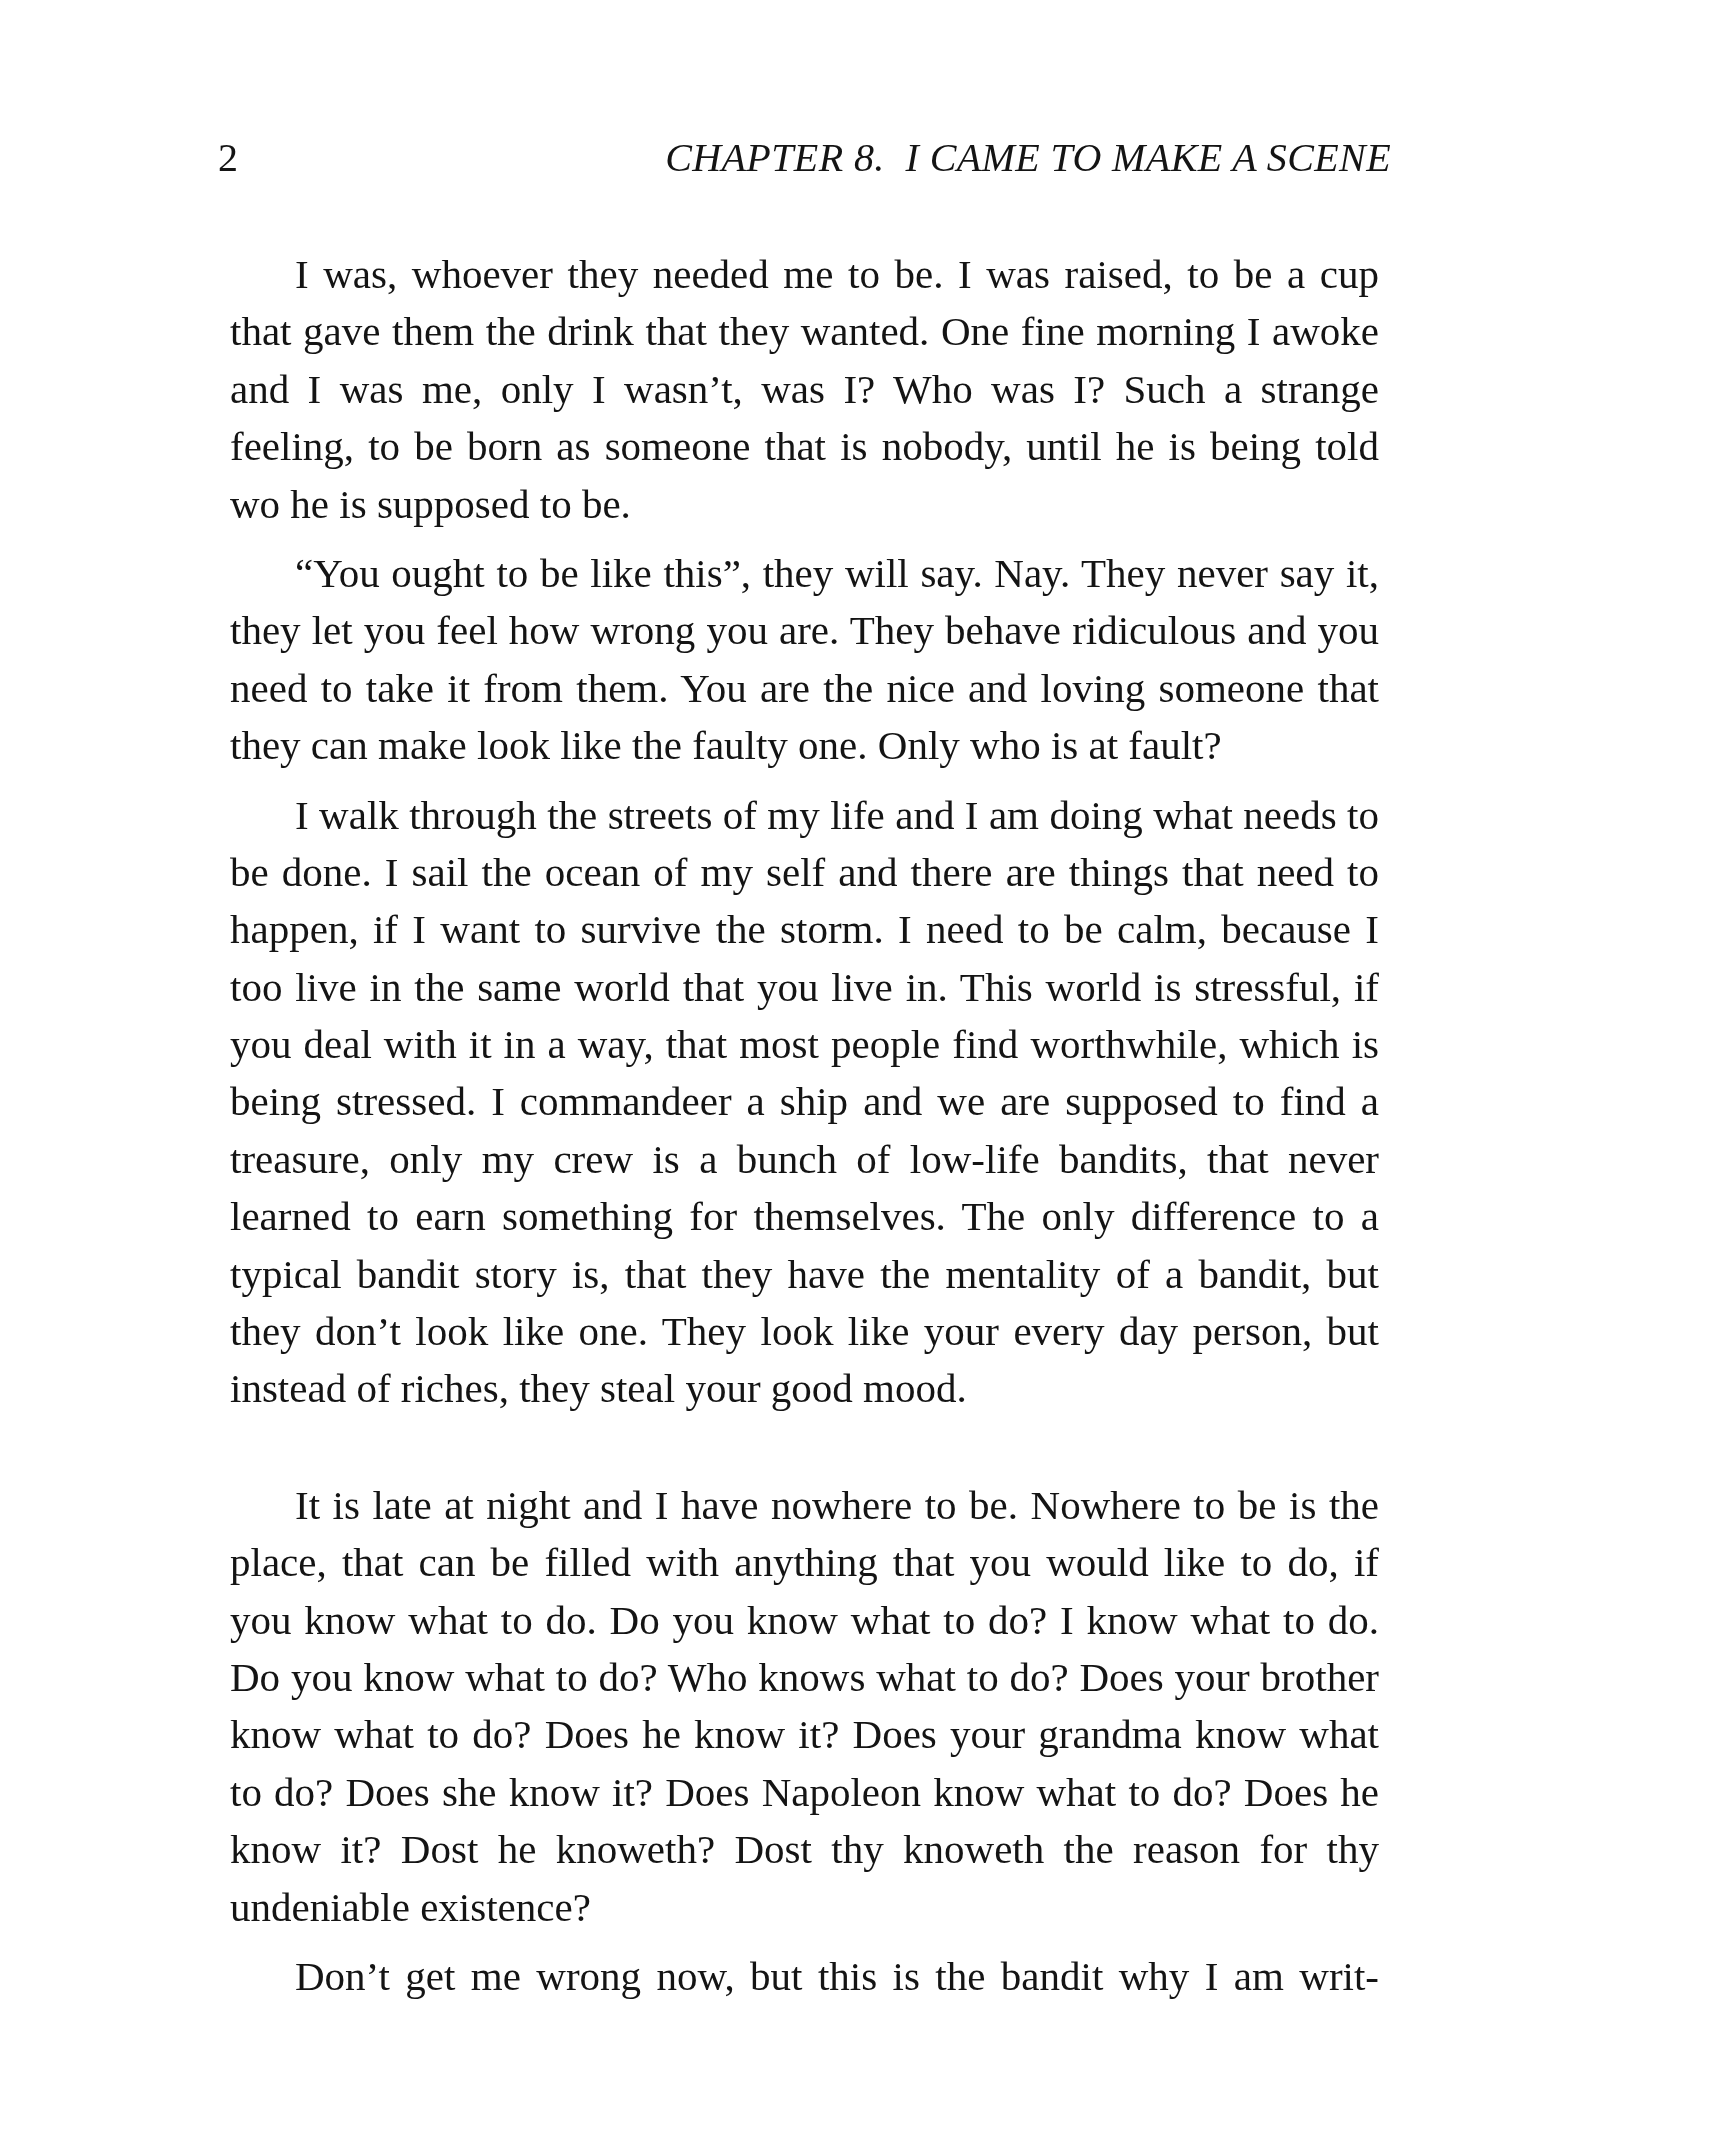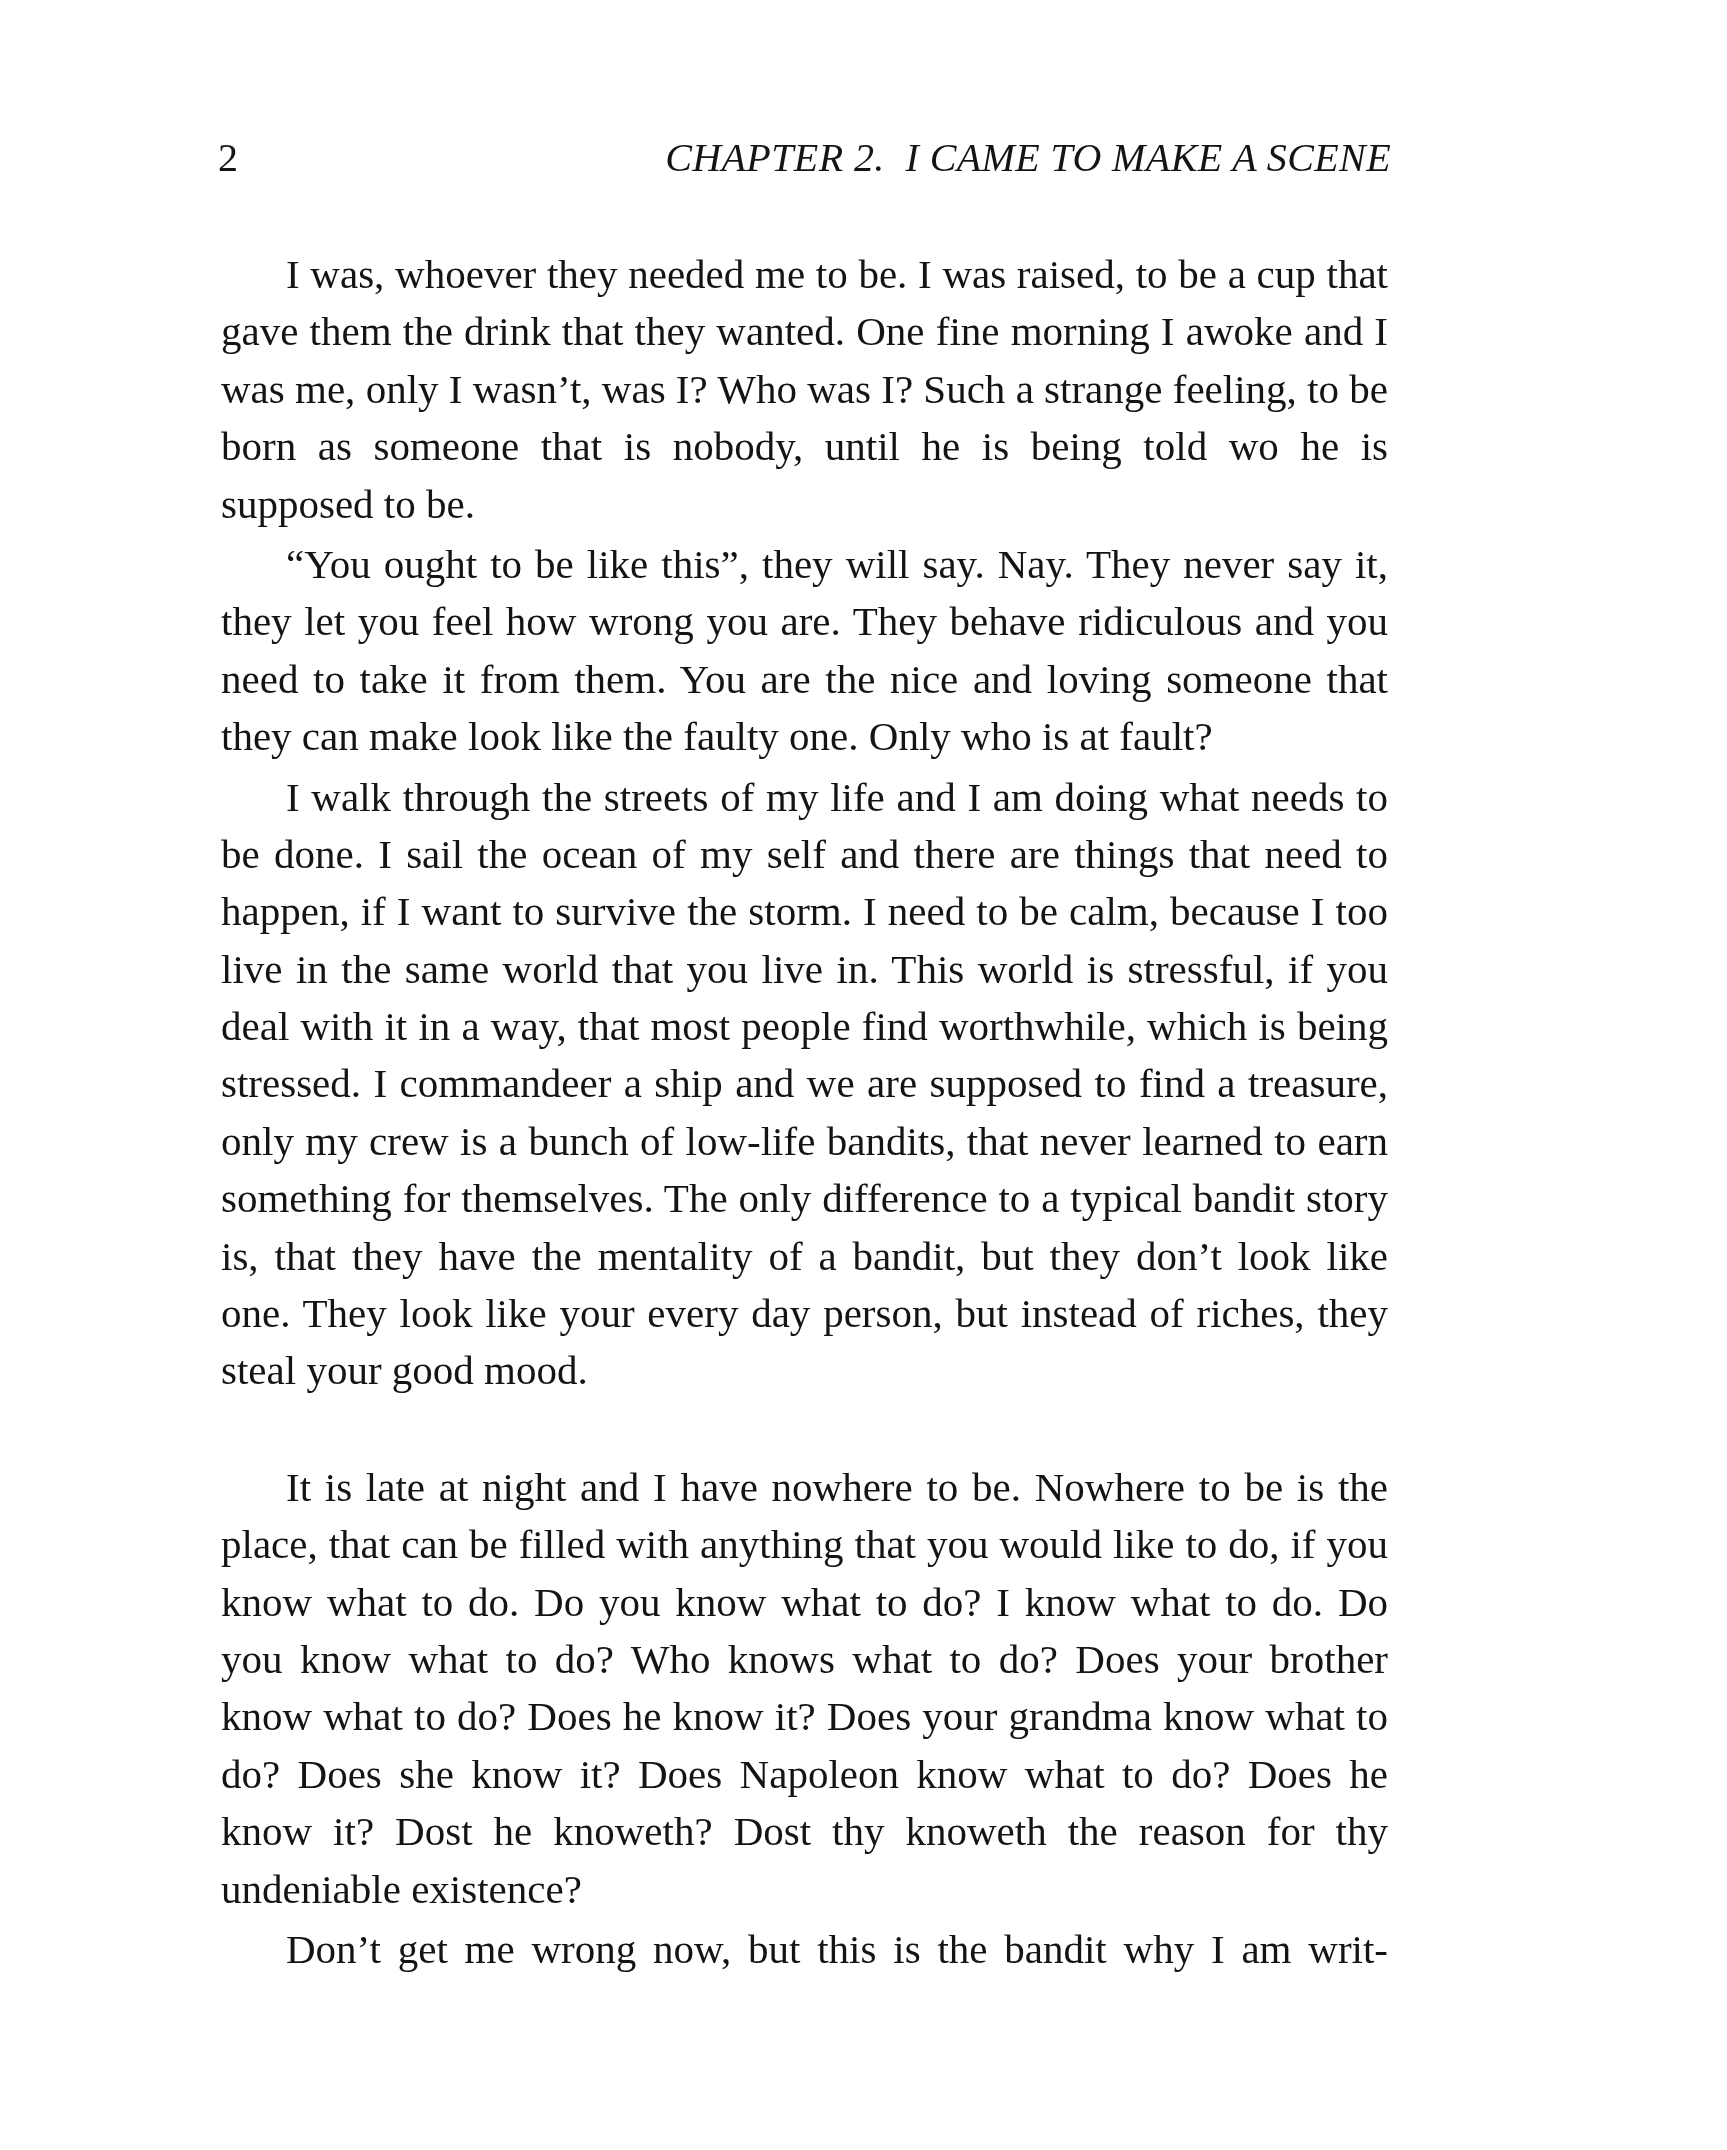"CHAPTER 2. I CAME TO" span.running-head { text: 2 -> 8 }
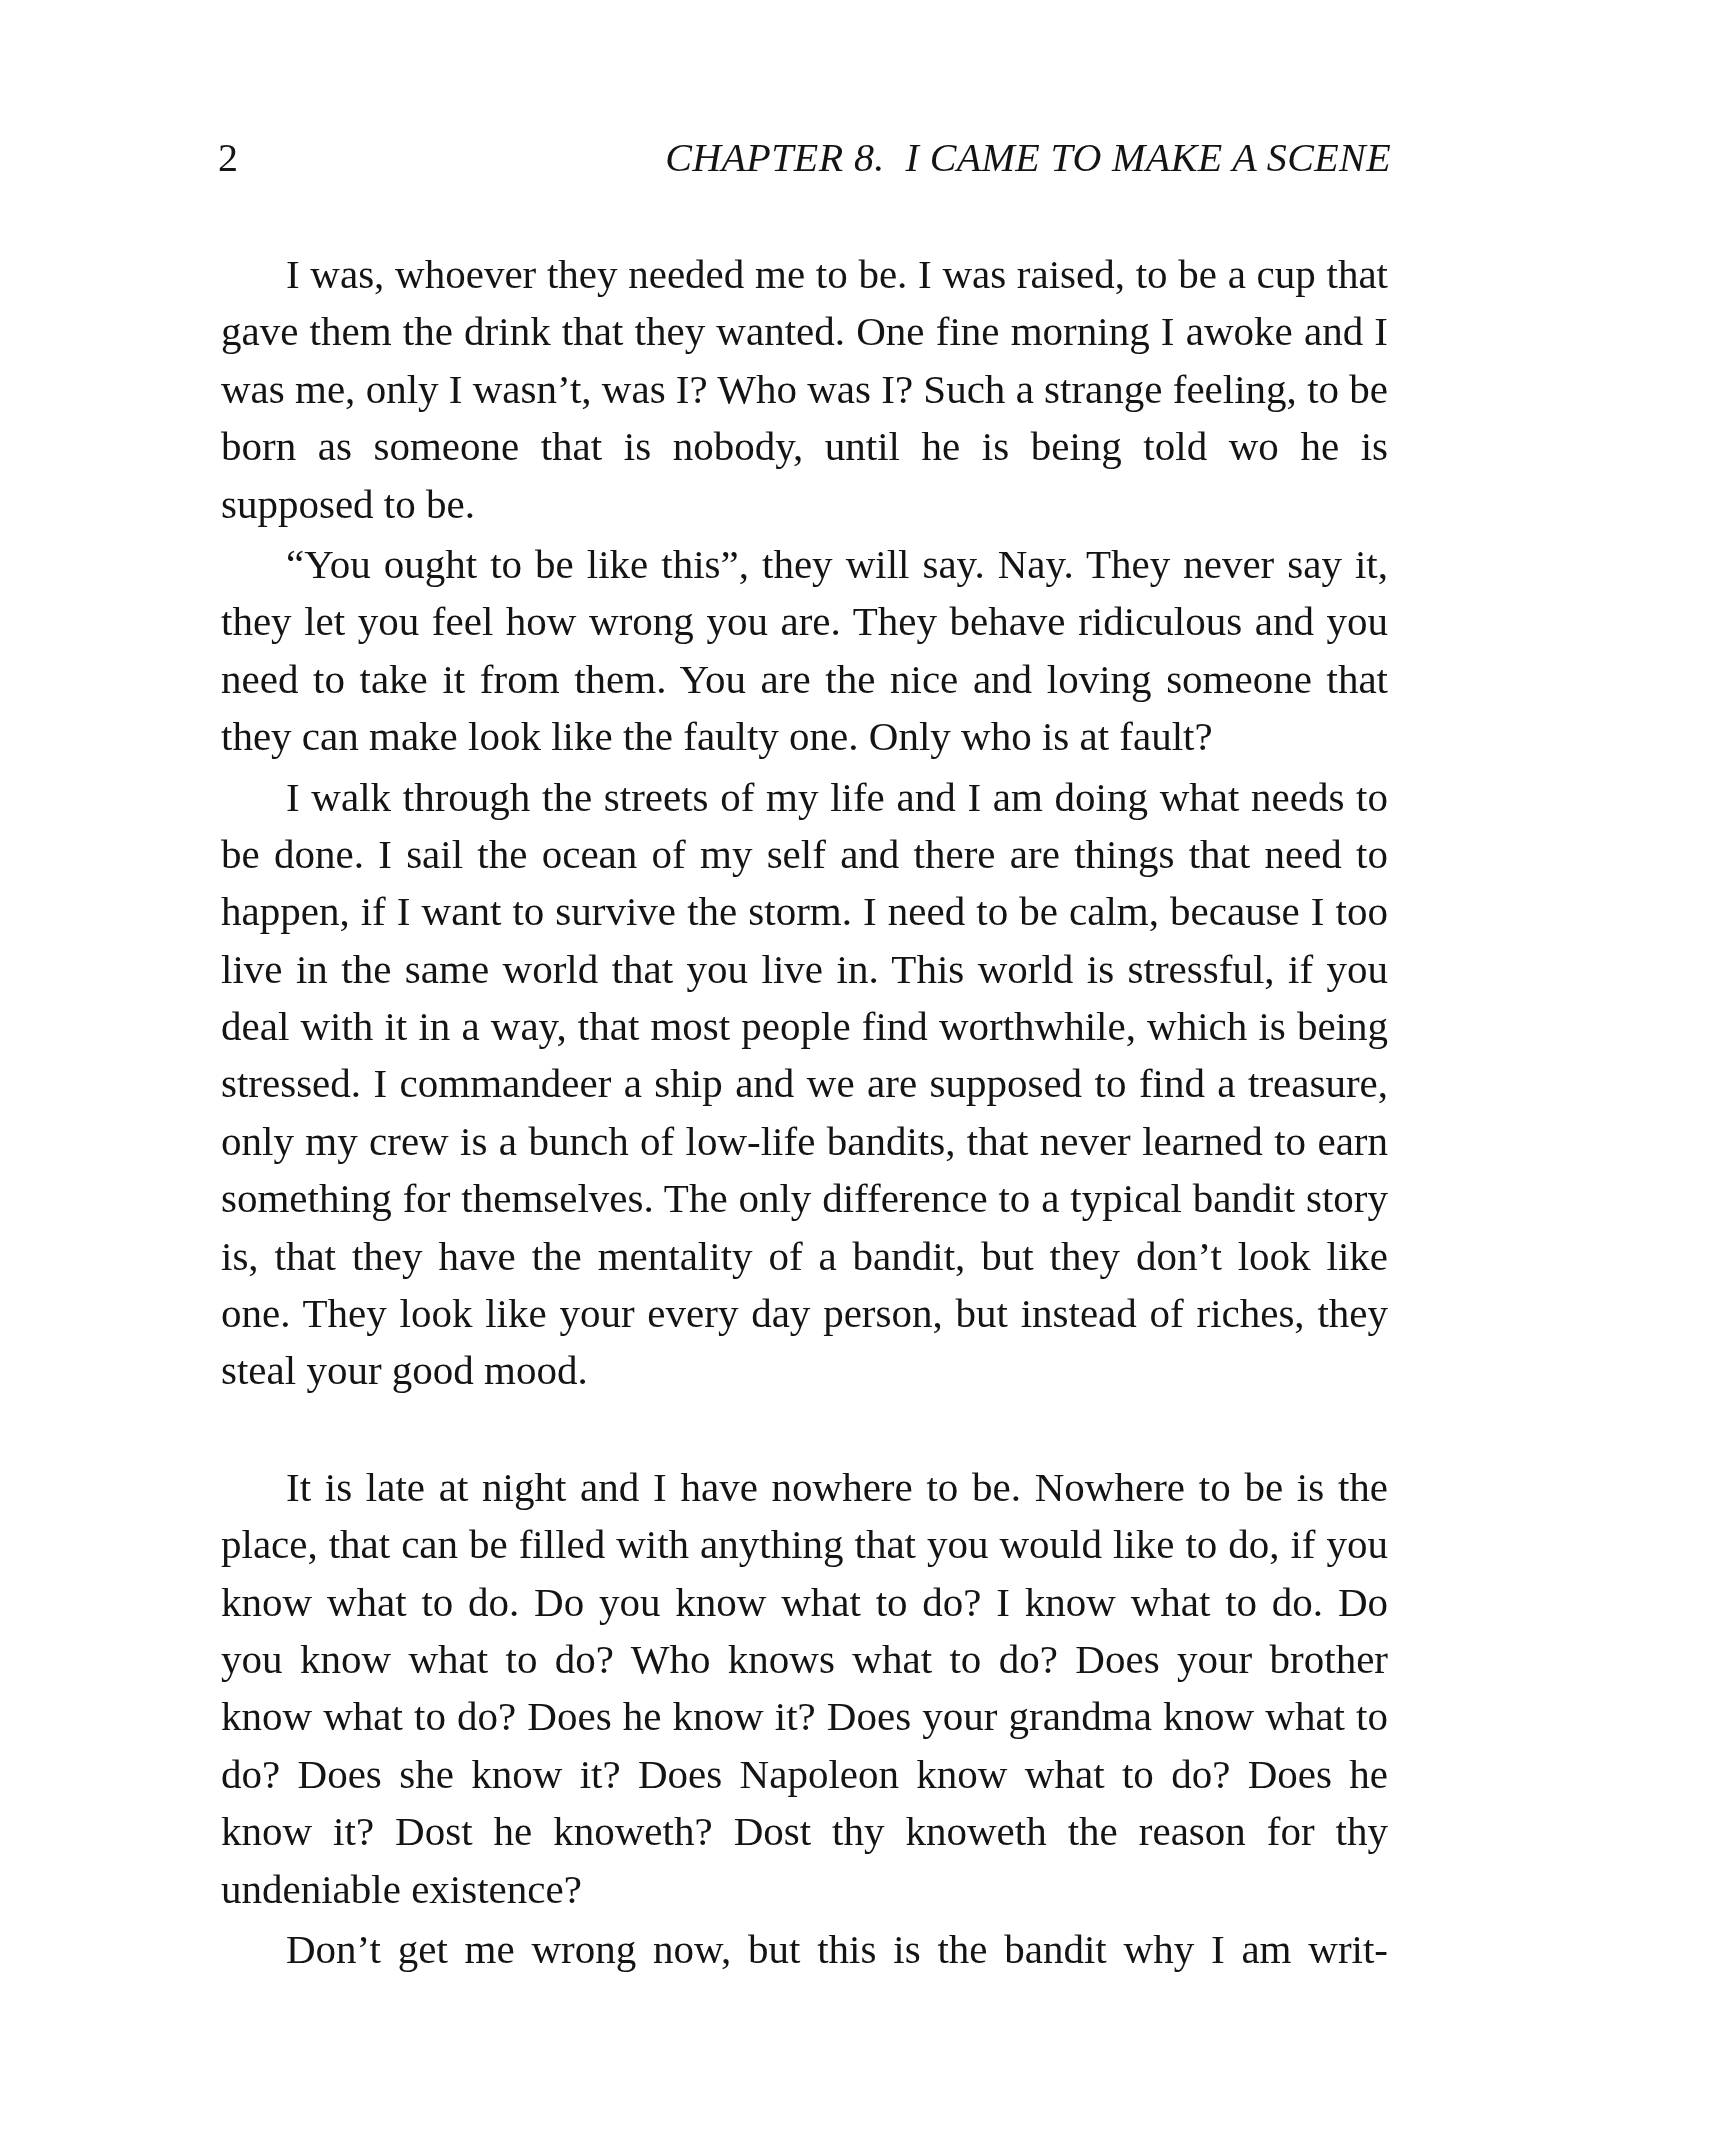"I was, whoever they needed" .body-text p { margin: 3px -> 12px }
